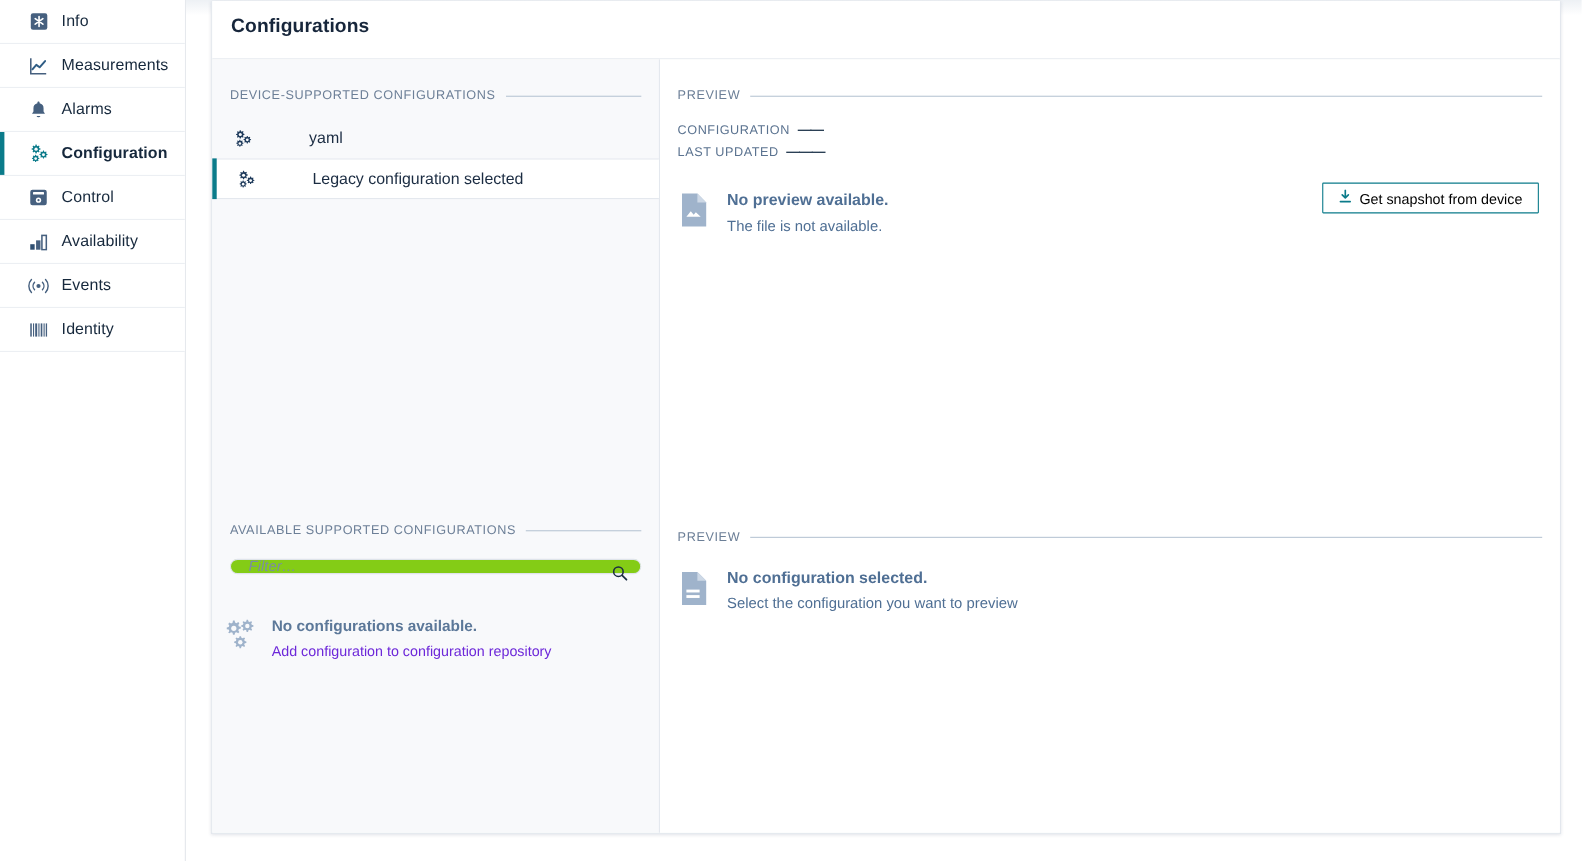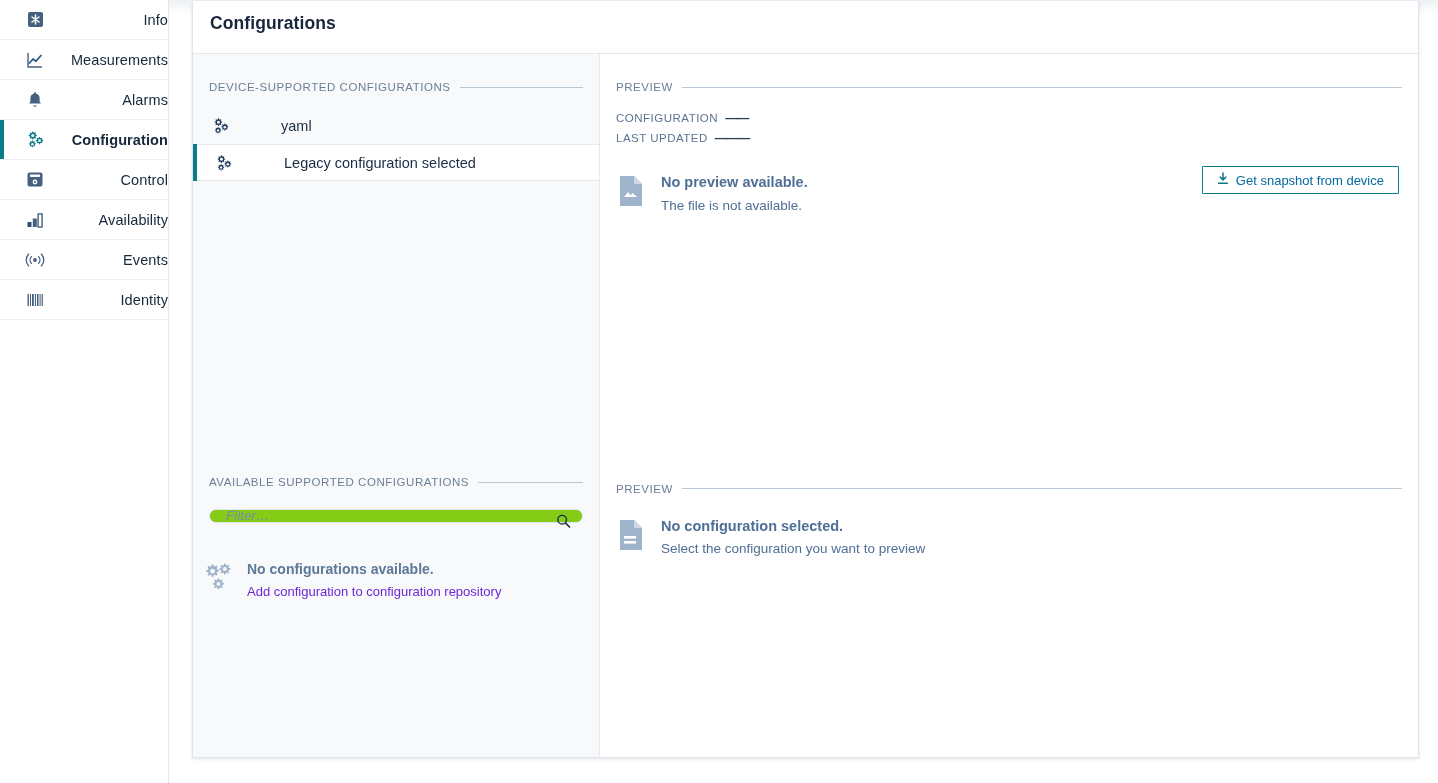"Info" .nav-item { justify-content: space-between -> none }
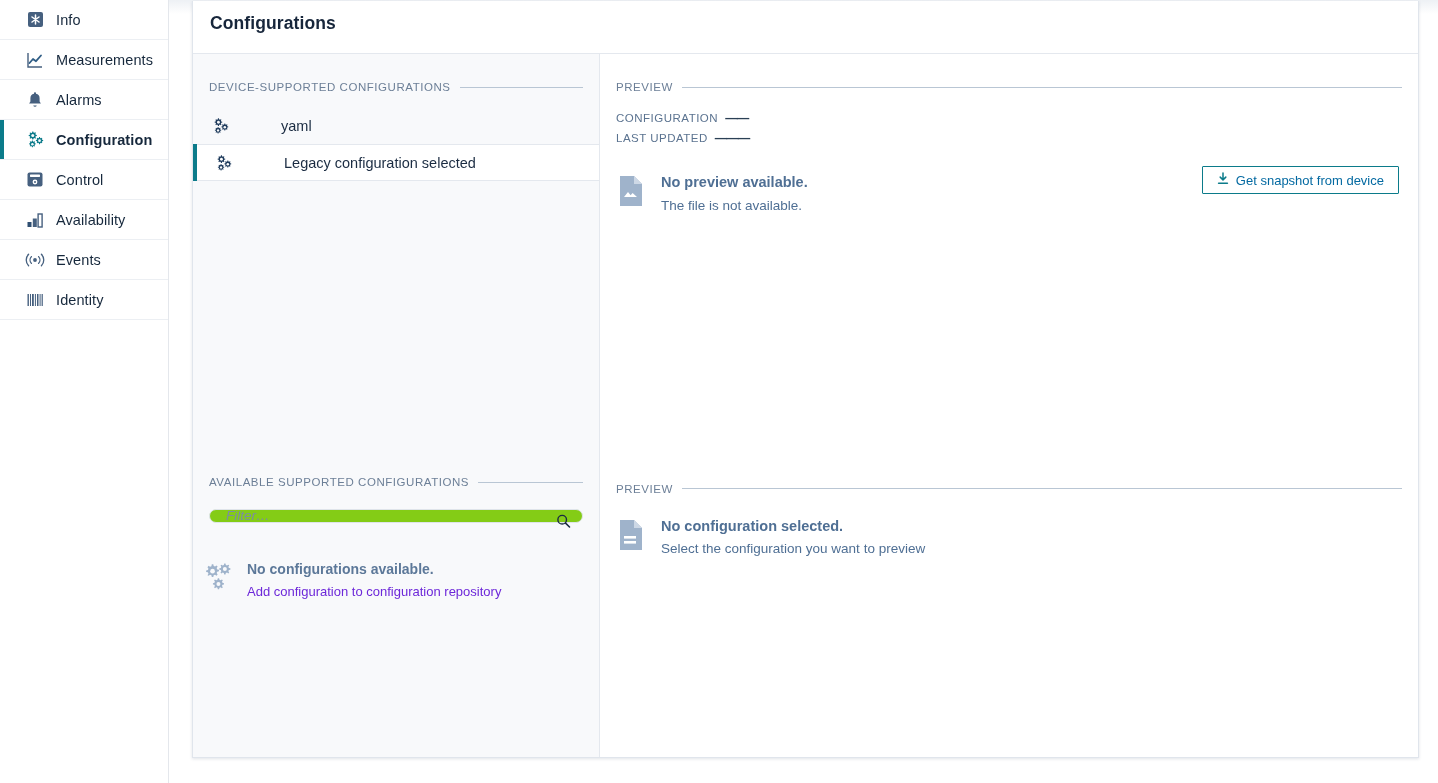"Get snapshot from device" .snapshot-btn { color: #0369a1 -> #000000 }
